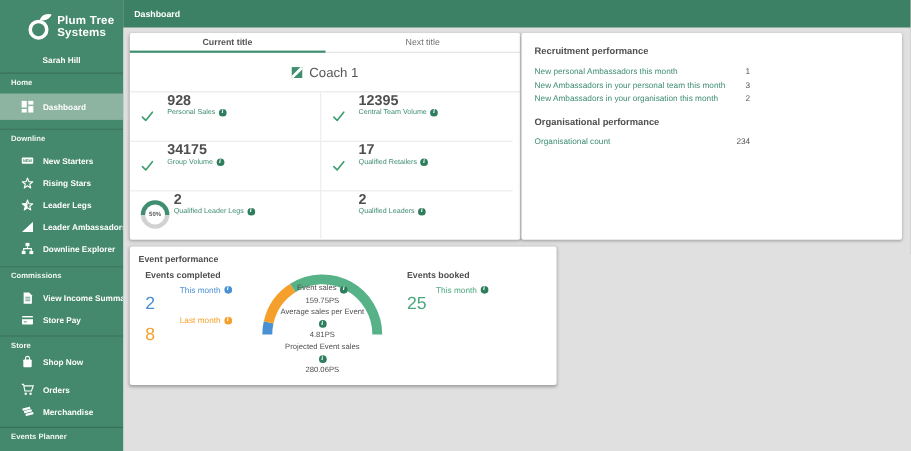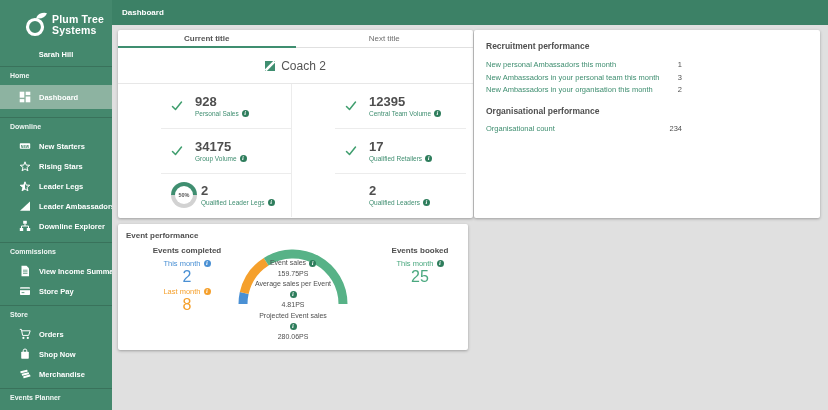"Coach 2" span { text: 2 -> 1 }
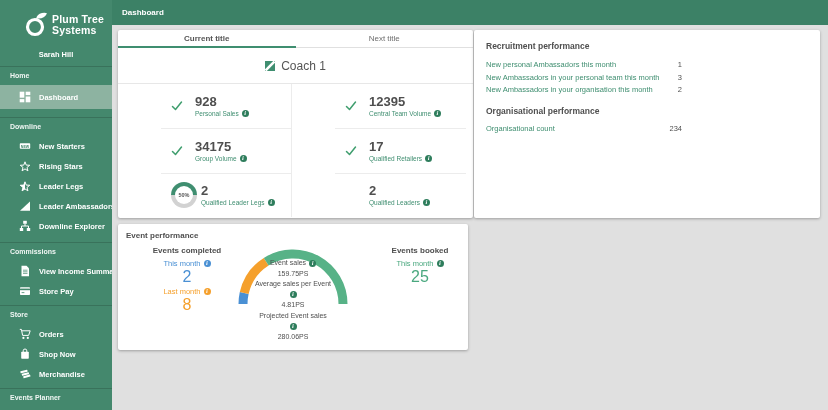"928" .tile { align-items: center -> none; margin-left: 43px -> none }
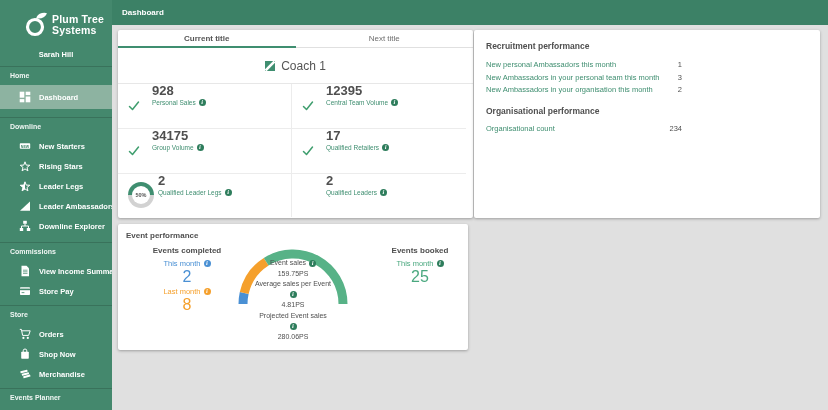"Event performance" .card-event { width: 350px -> 388px }
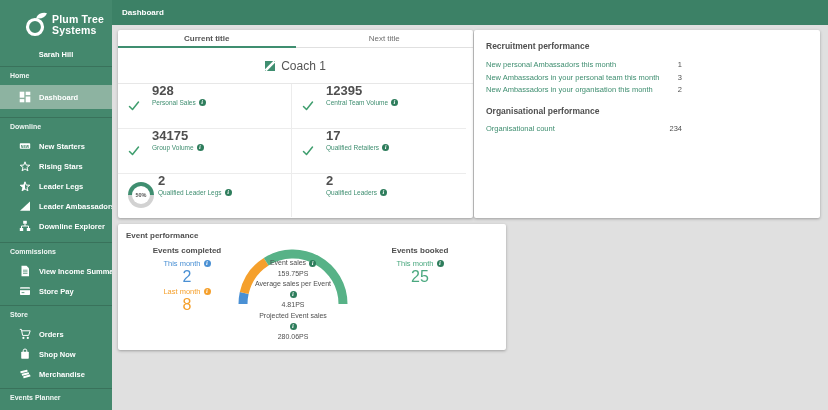"Events completed" .ev-block { text-align: center -> left }
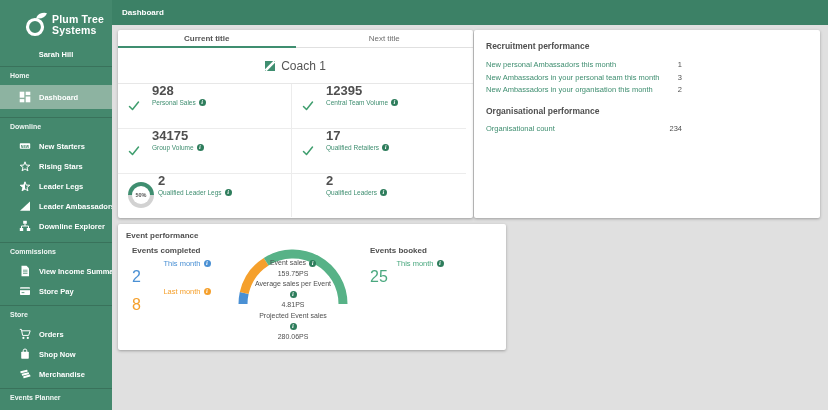"Orders" div.item { order: before "Shop Now" -> after "Shop Now" }
